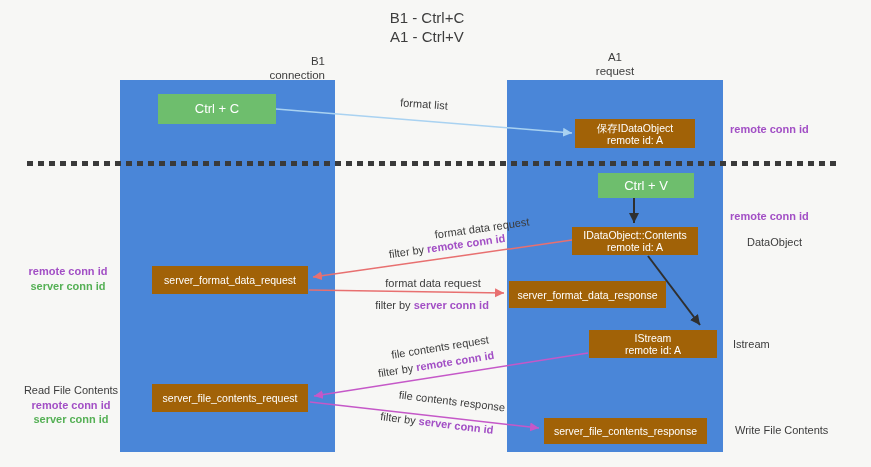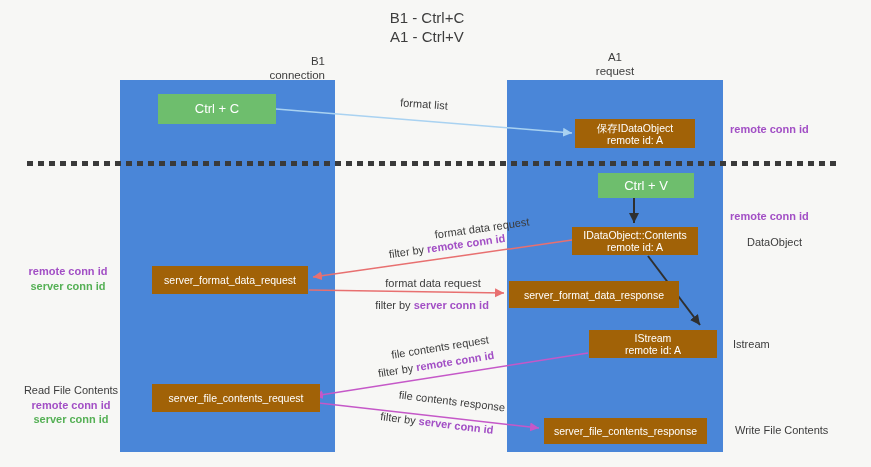"server_format_data_response" div.abs { width: 170px -> 157px }
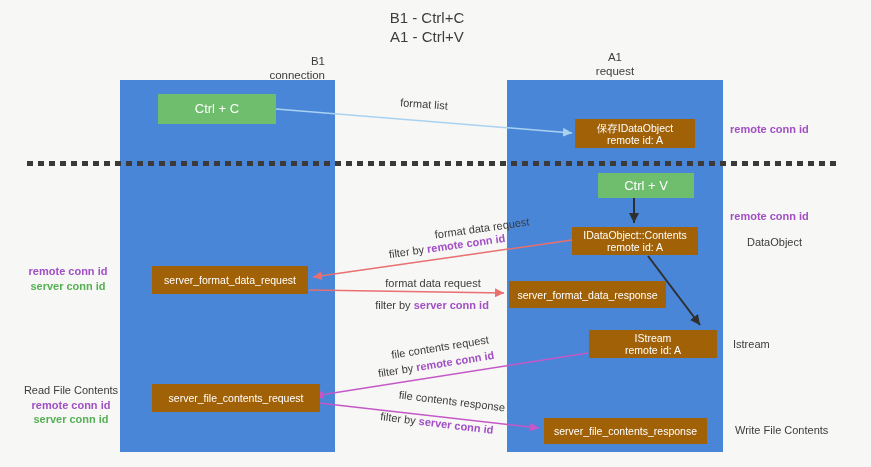"server_file_contents_request" div.abs { width: 168px -> 156px }
